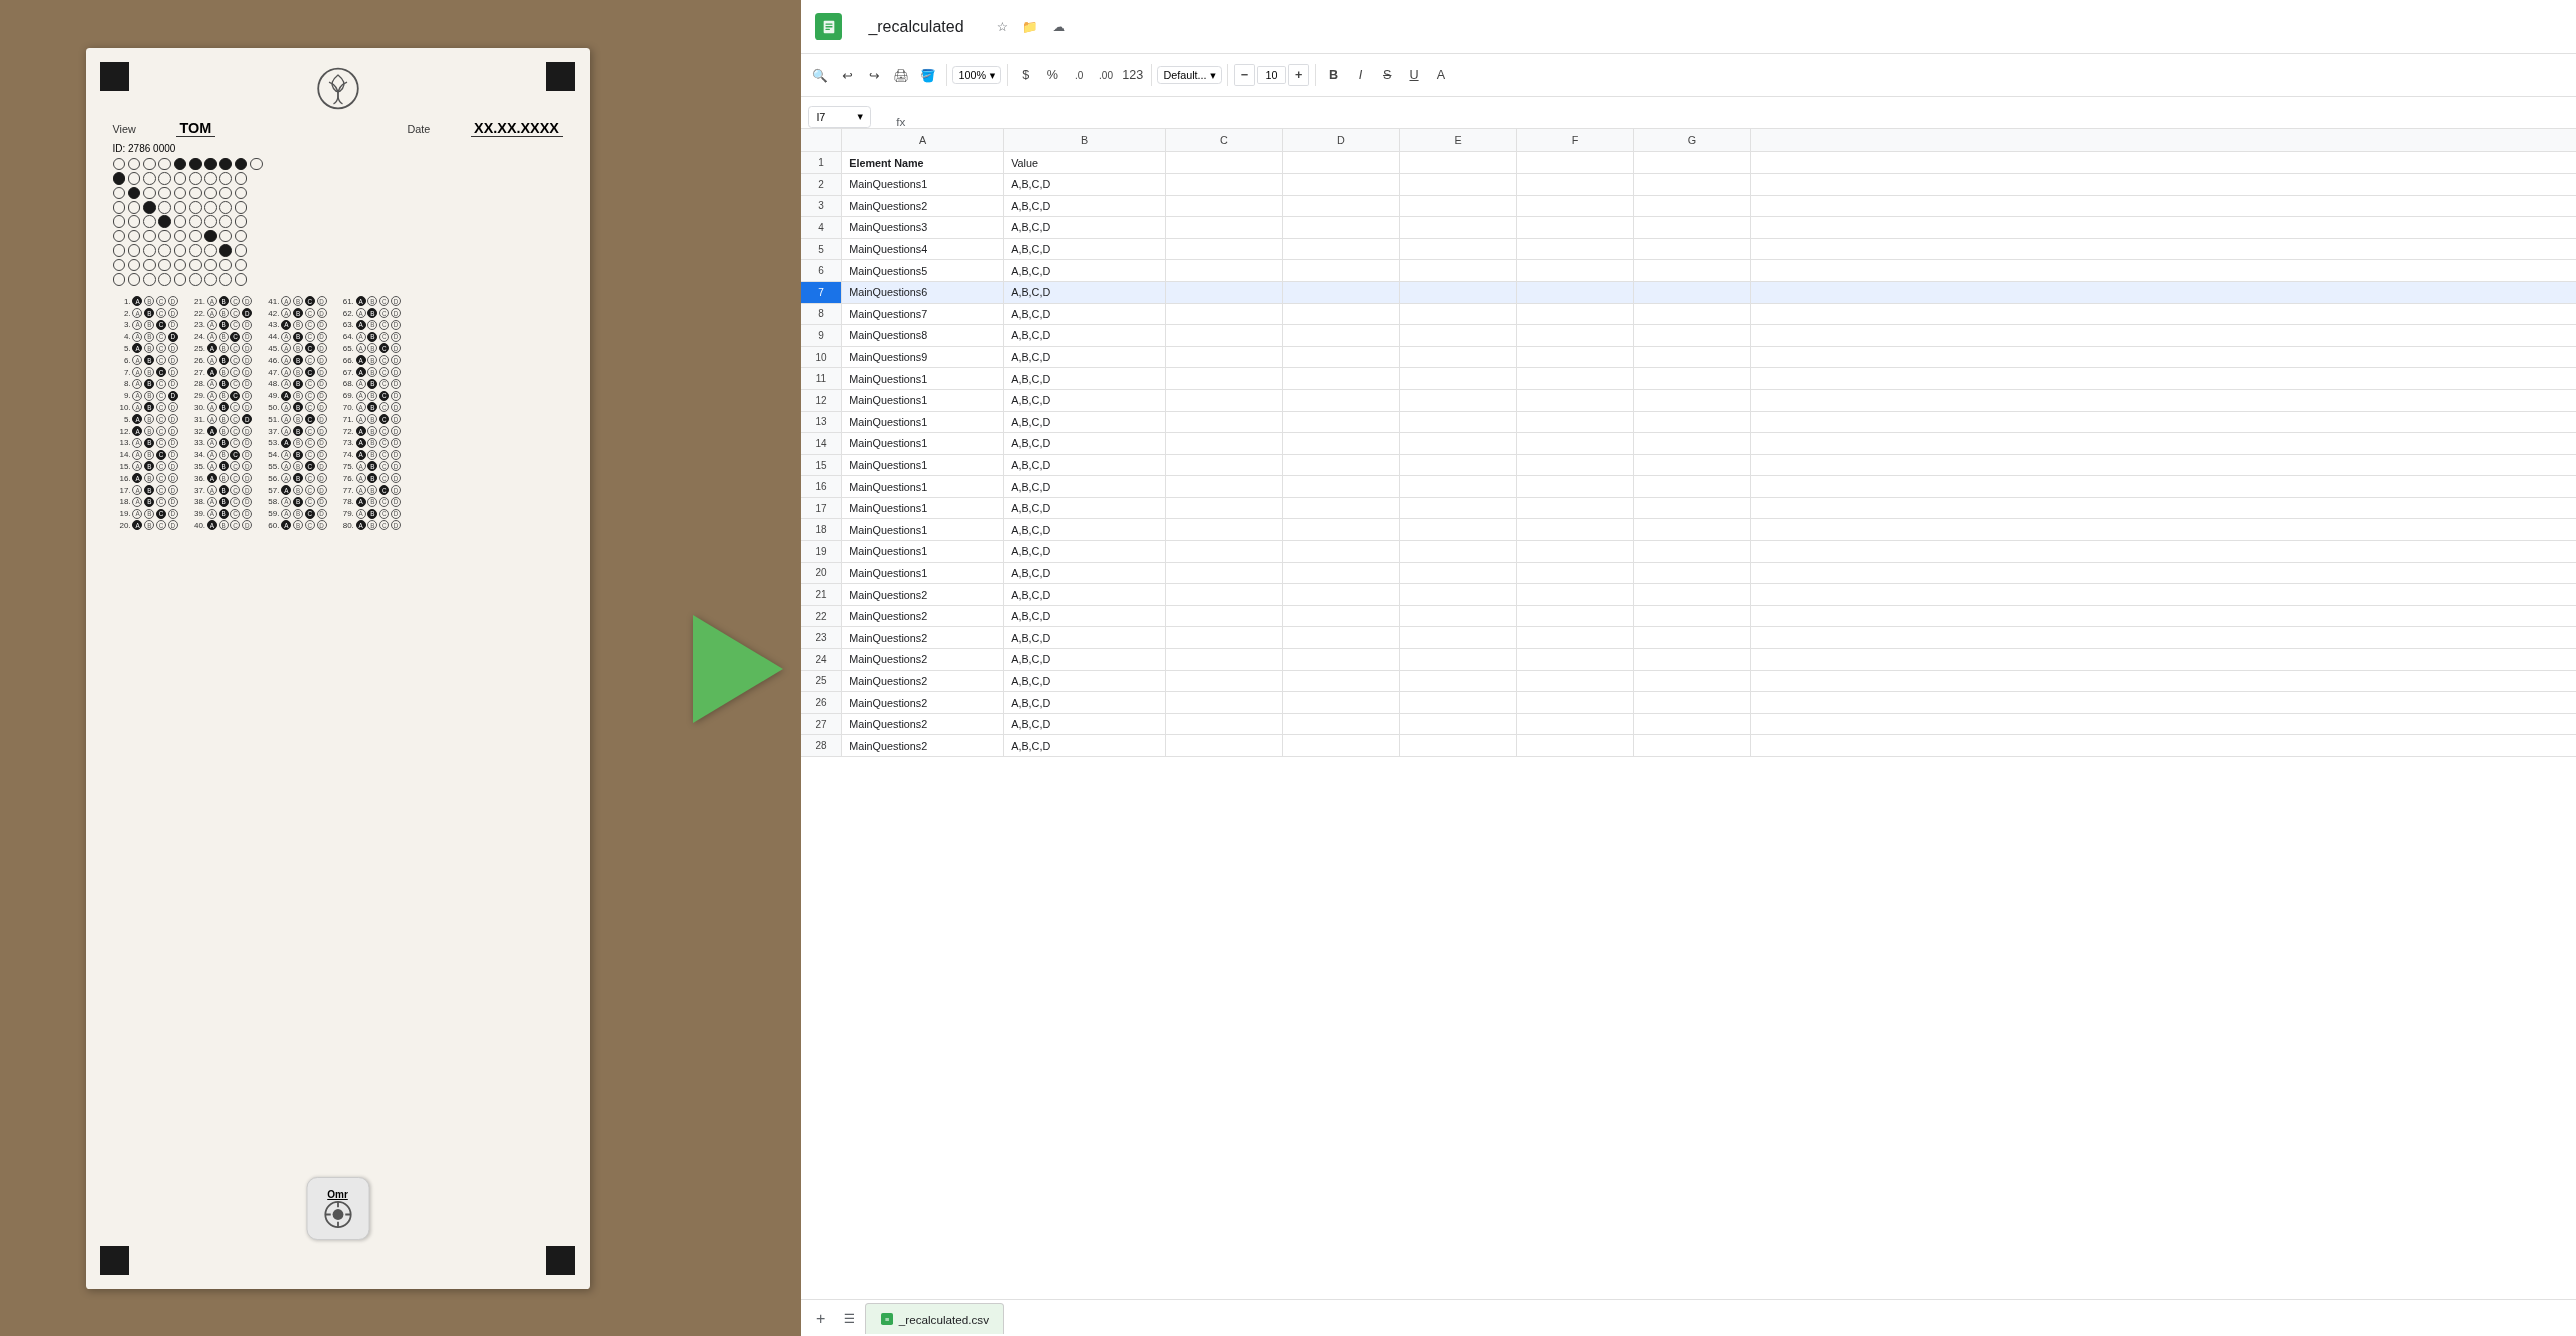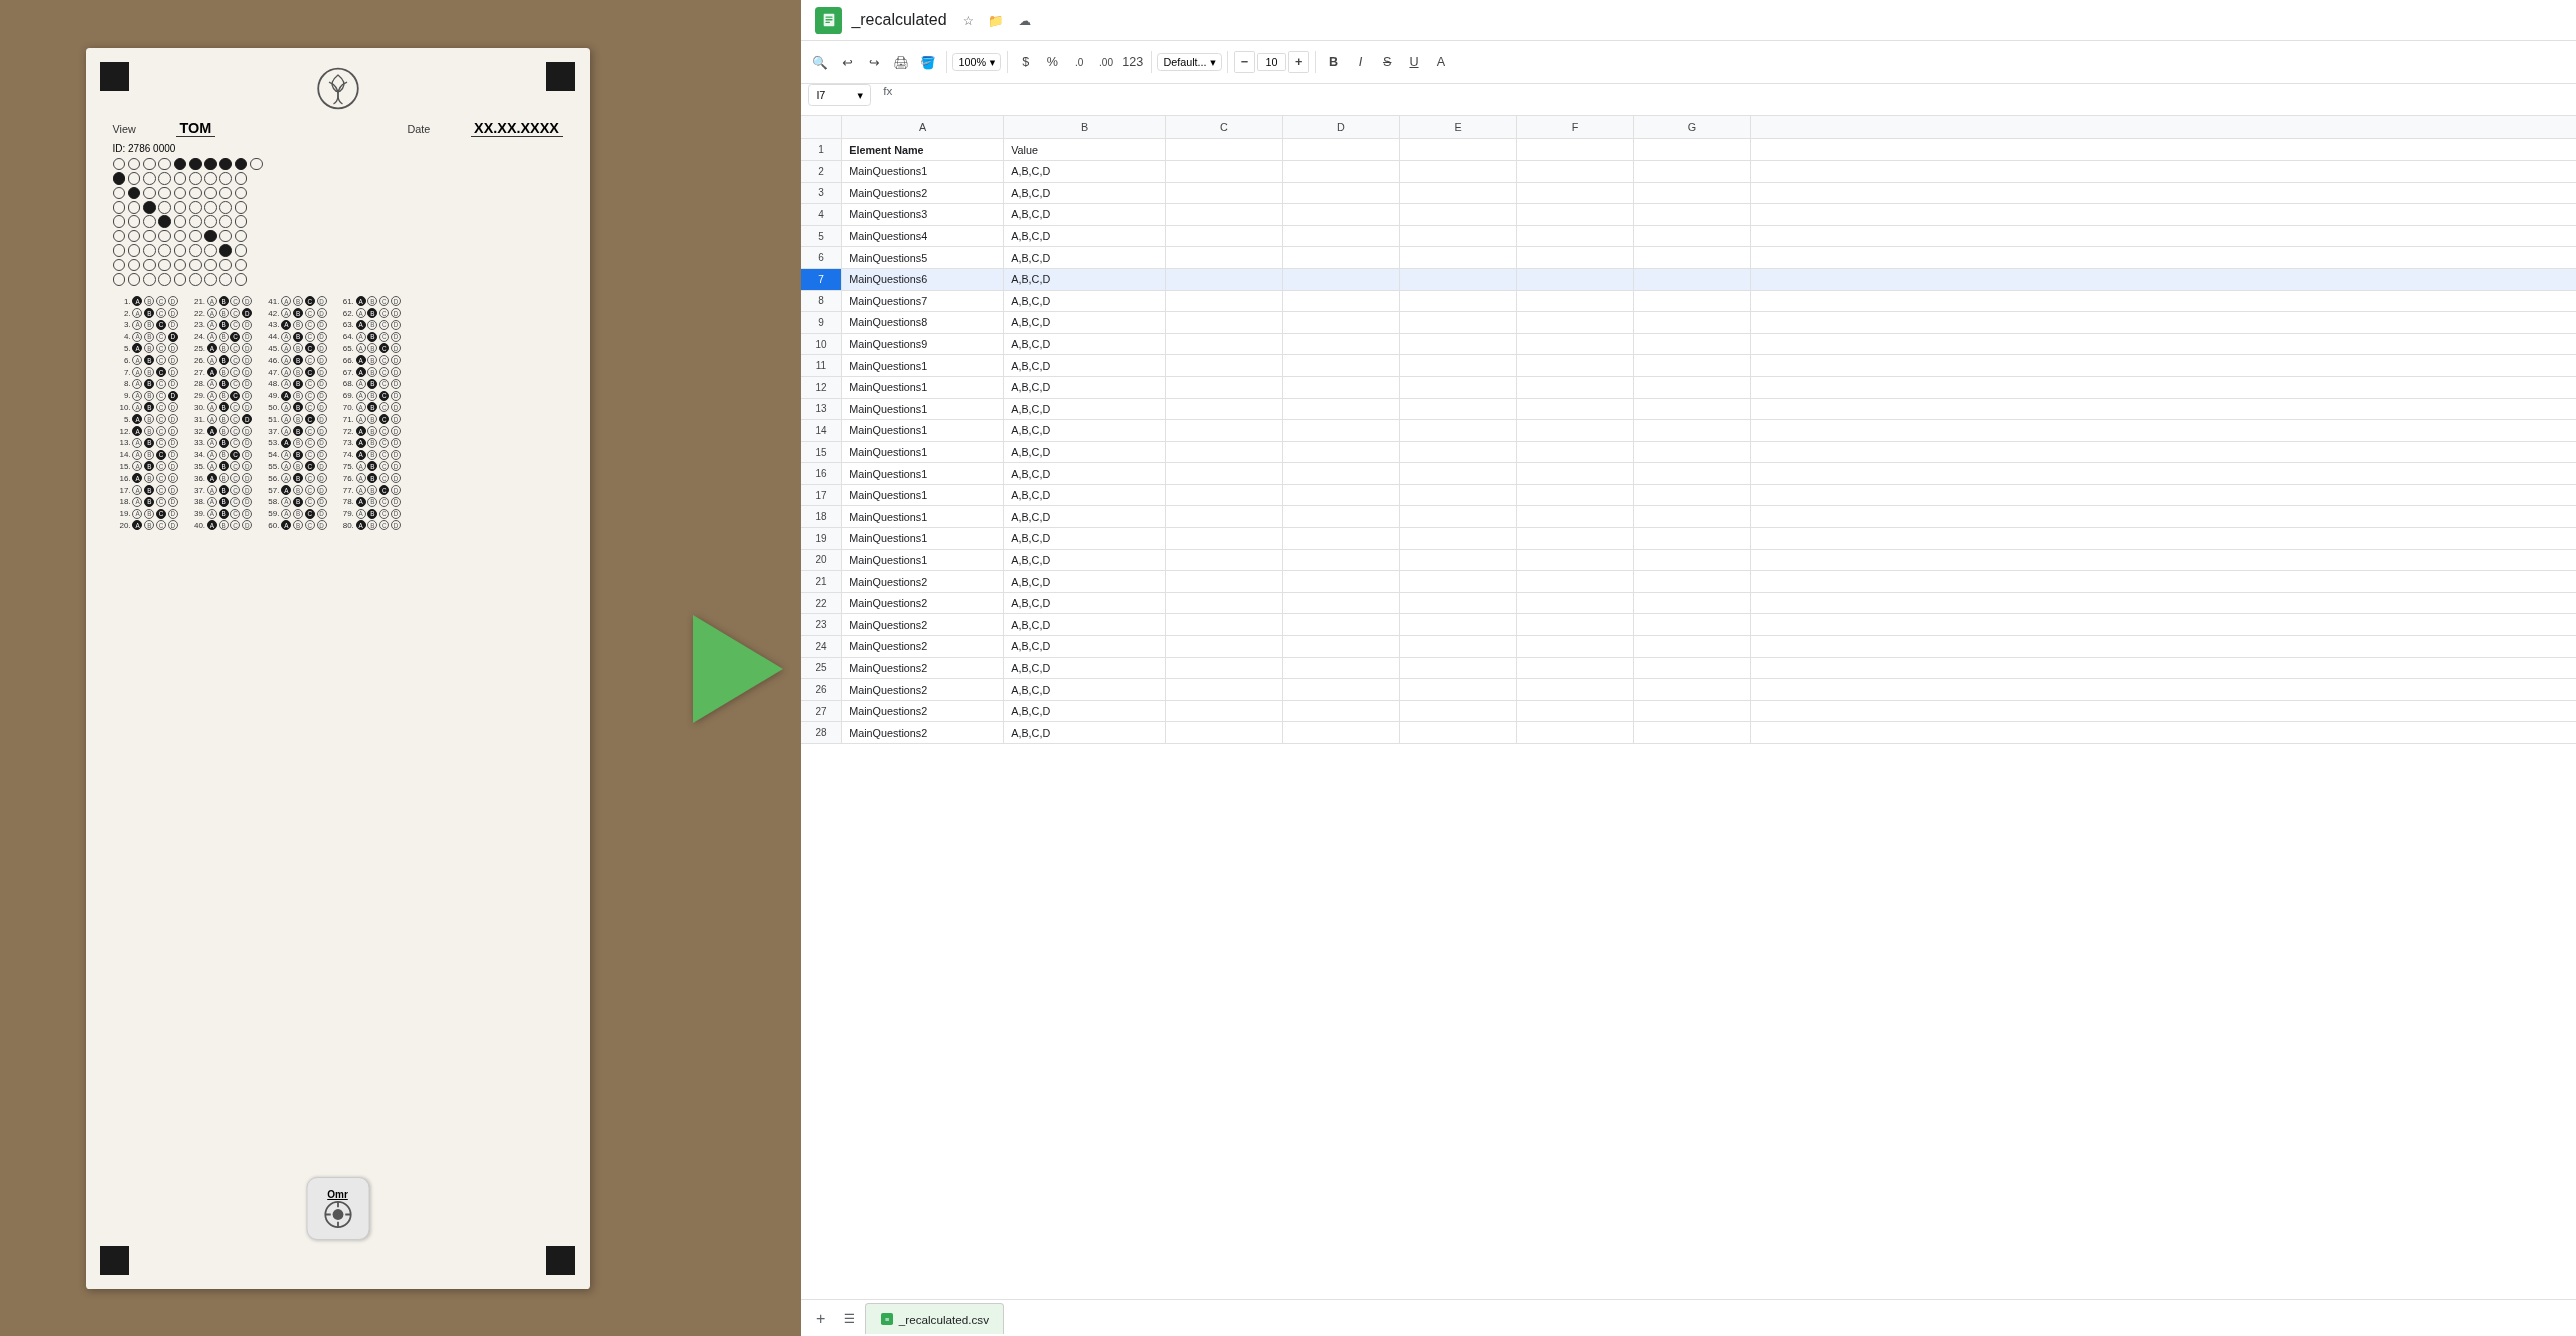"_recalculated" .title-bar { gap: 9px -> 26px; height: 41px -> 54px }
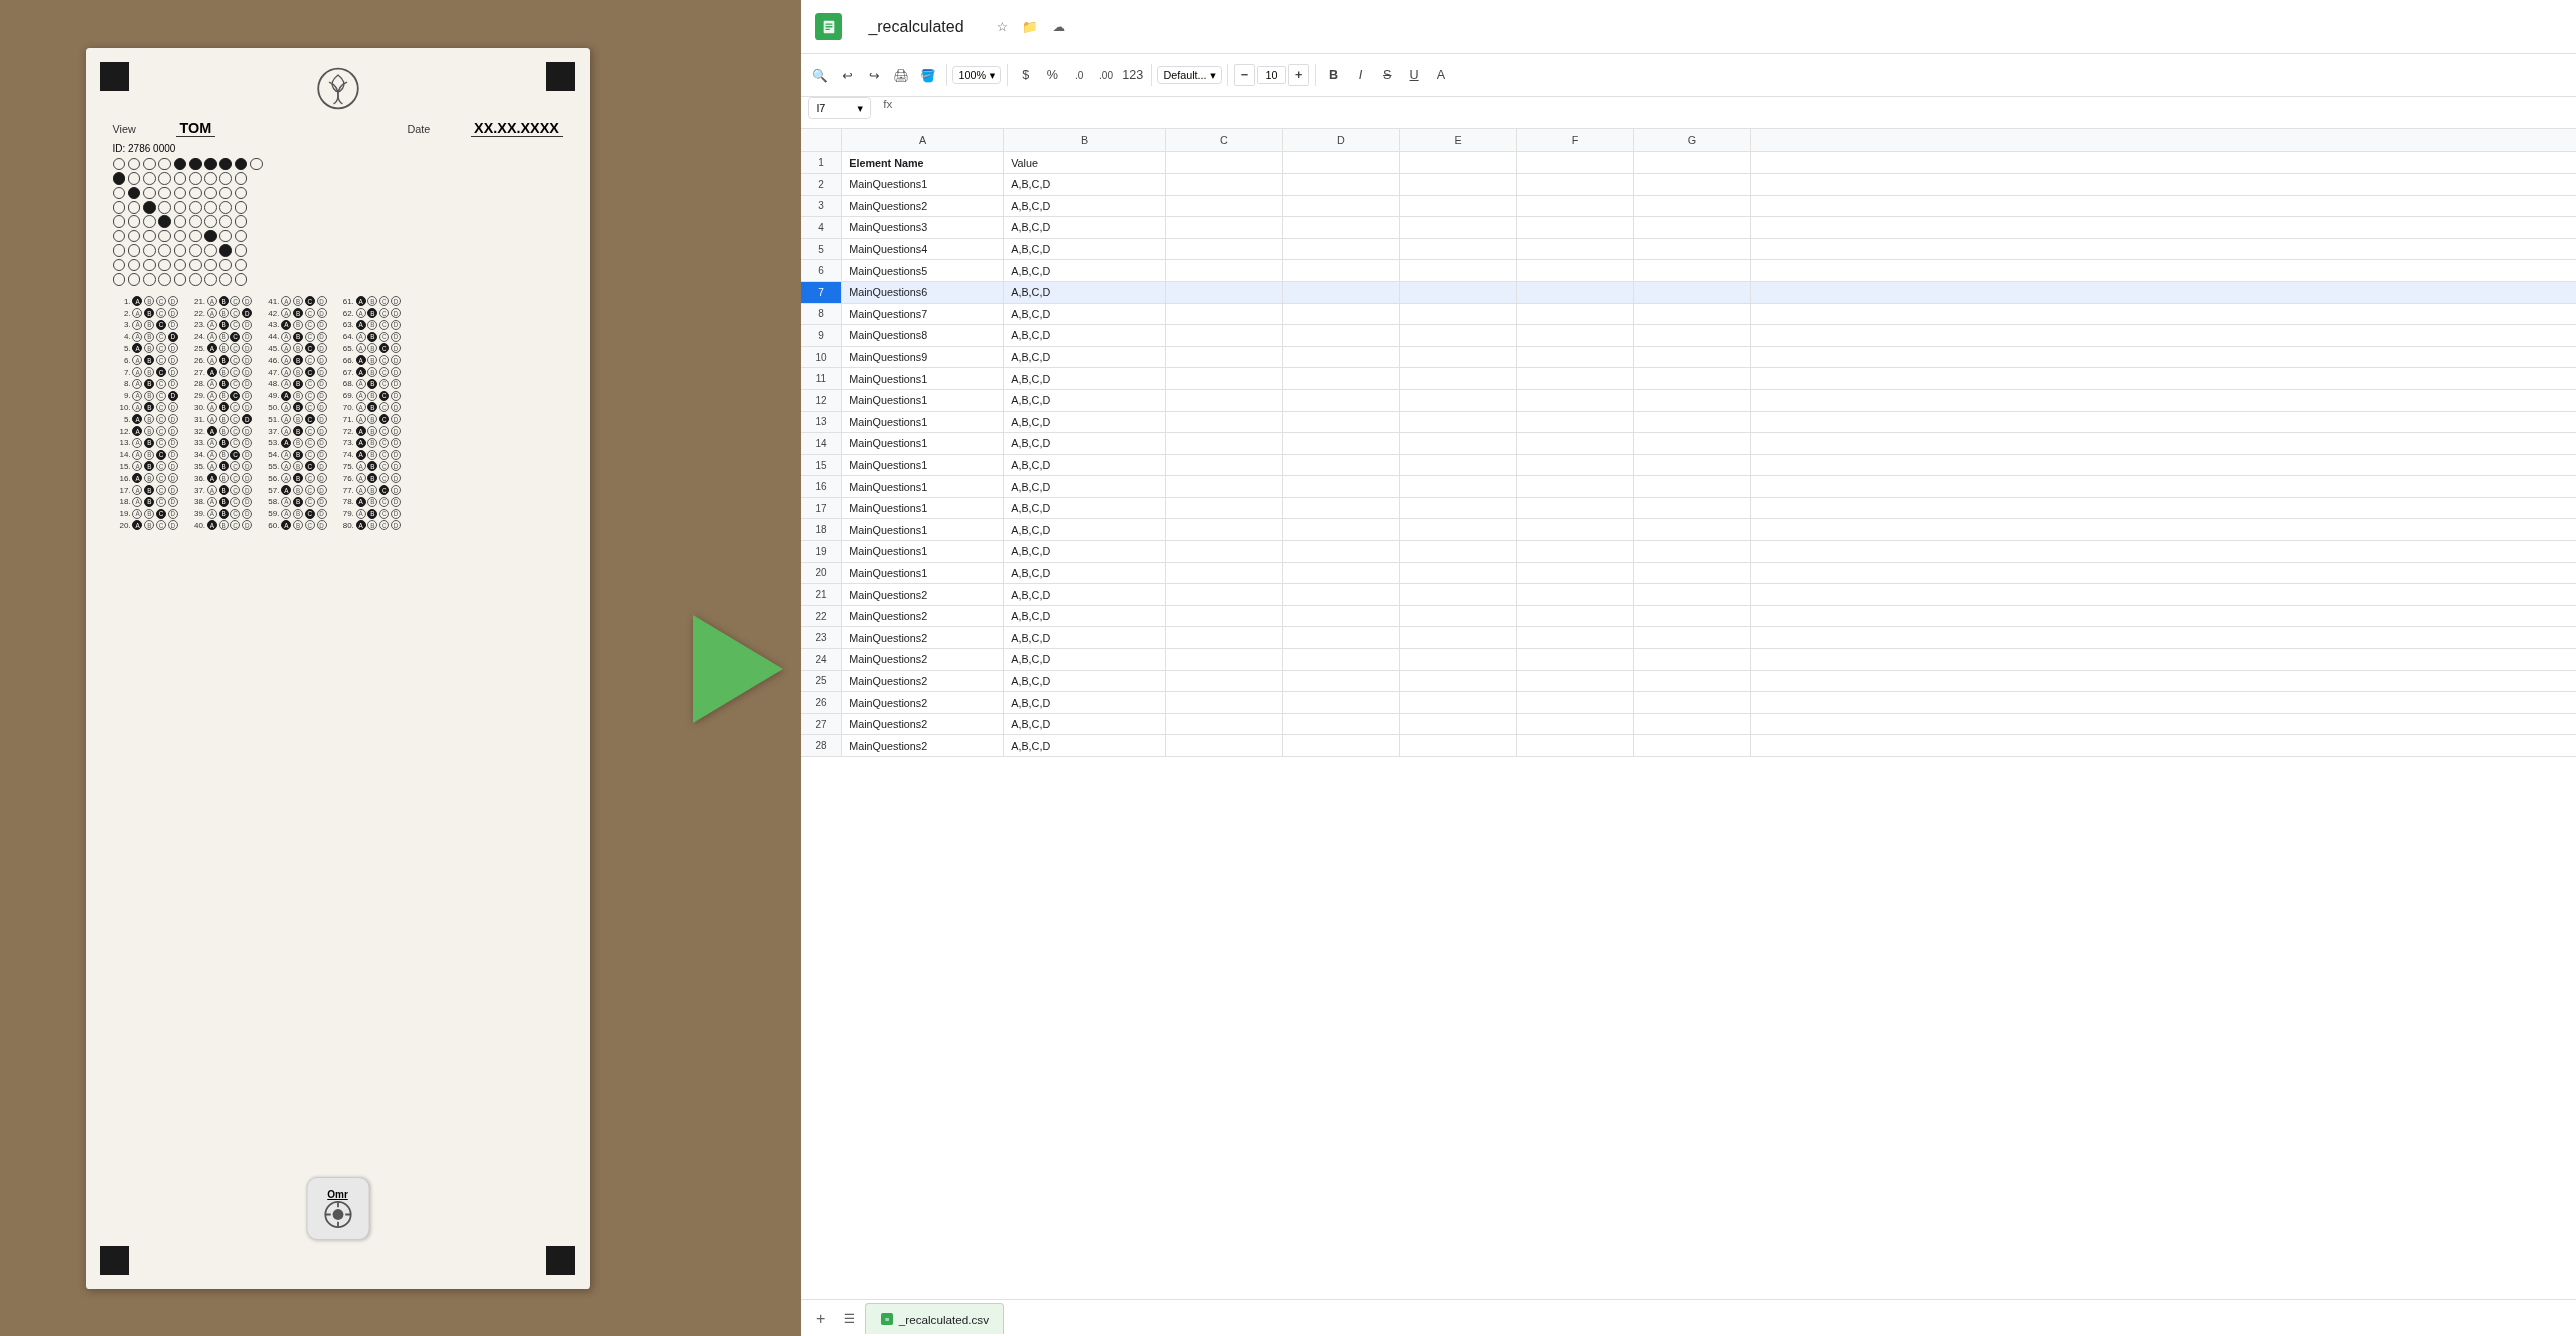"I7" .formula-bar { align-items: flex-start -> flex-end; gap: 12px -> 25px }
